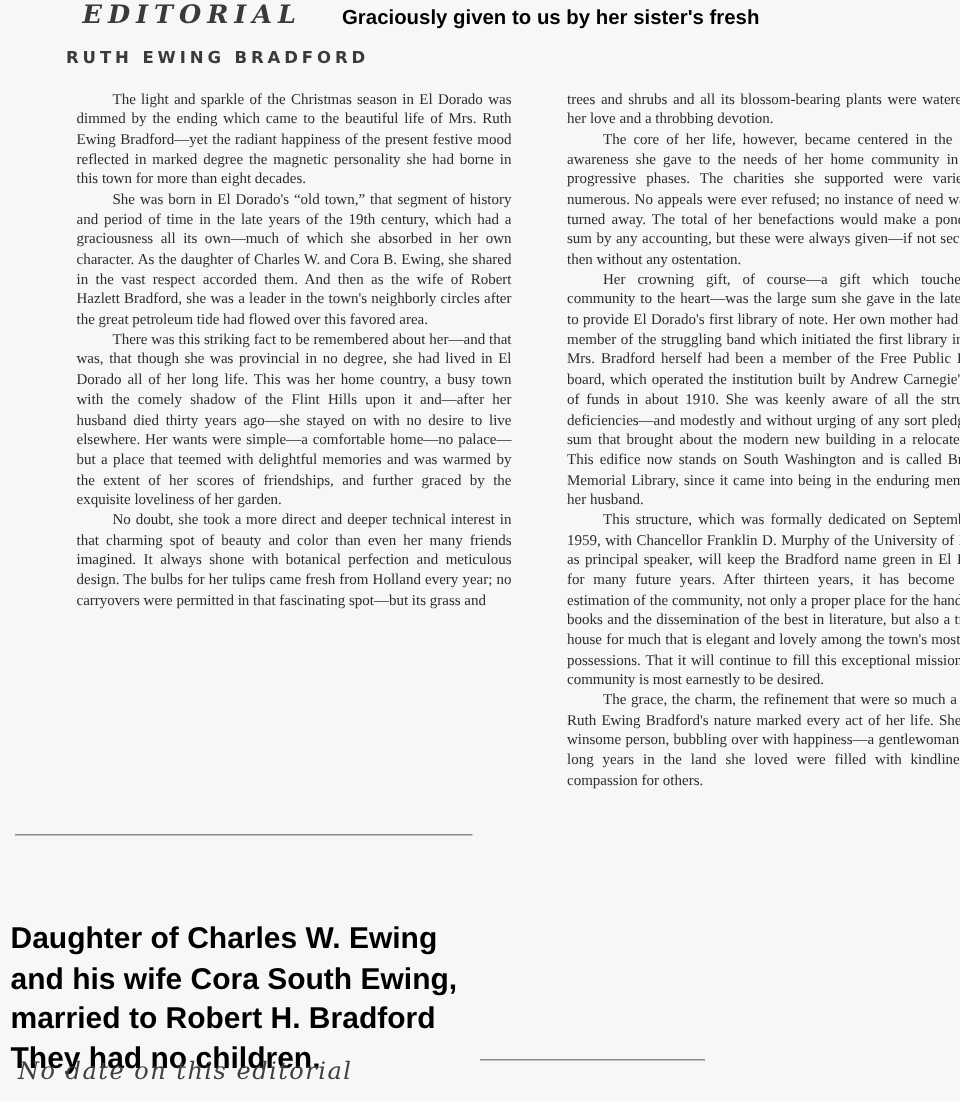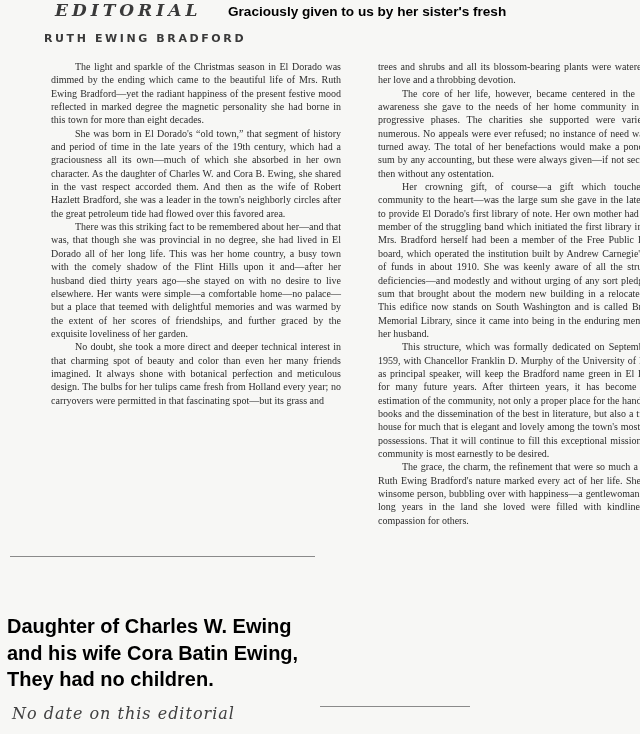"and his wife Cora Batin" div { text: Batin -> South }
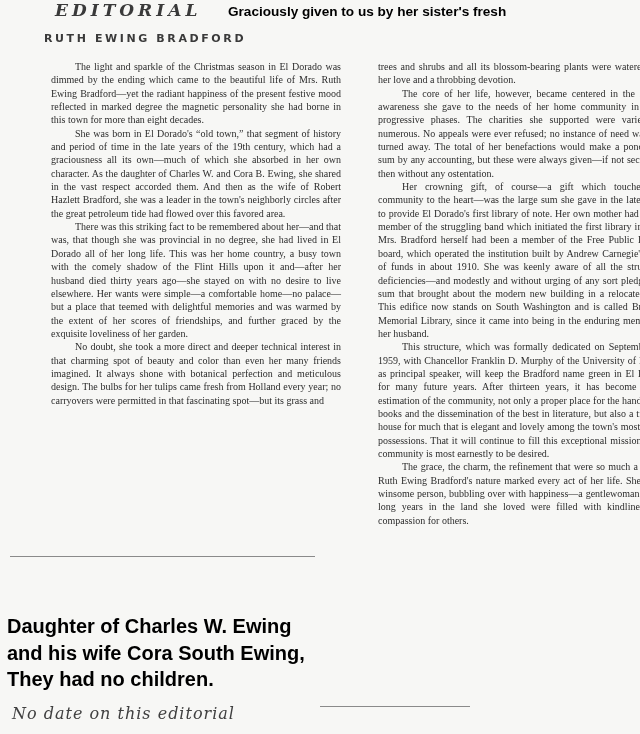"married to Robert H. Bradford" div { html: none -> <div>married to Robert H. Bradford</div> }
